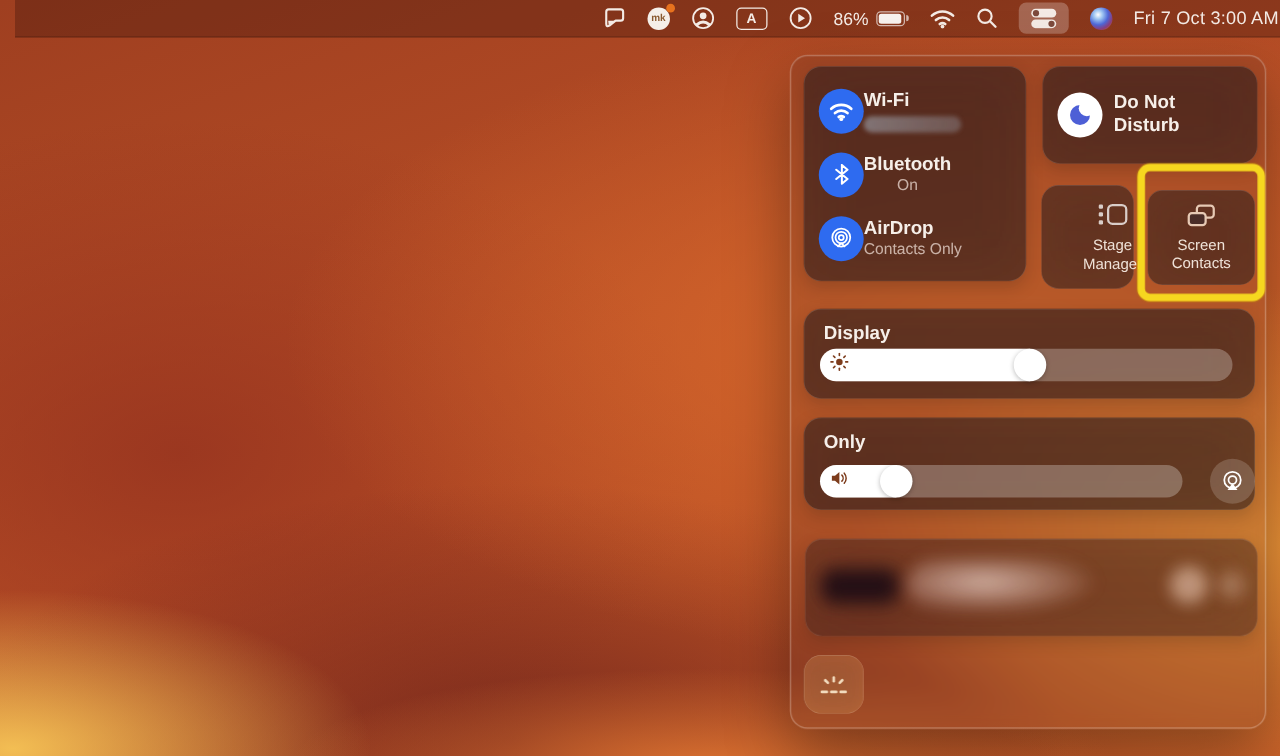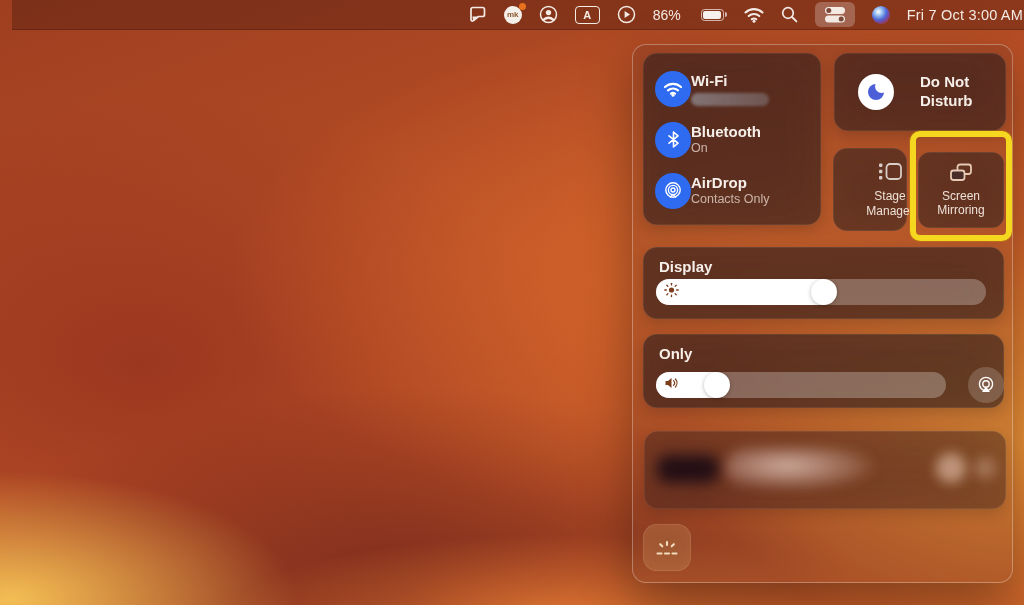"86%" .batt-group { gap: 20px -> 6px }
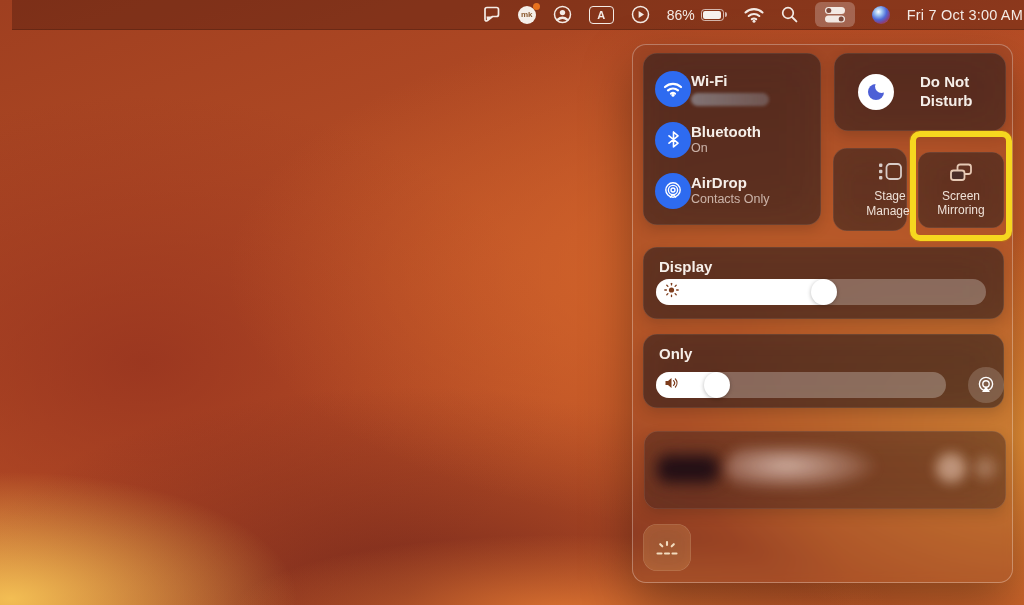"Do Not Disturb" .card-dnd { gap: 26px -> 9px; padding-left: 24px -> 12px }
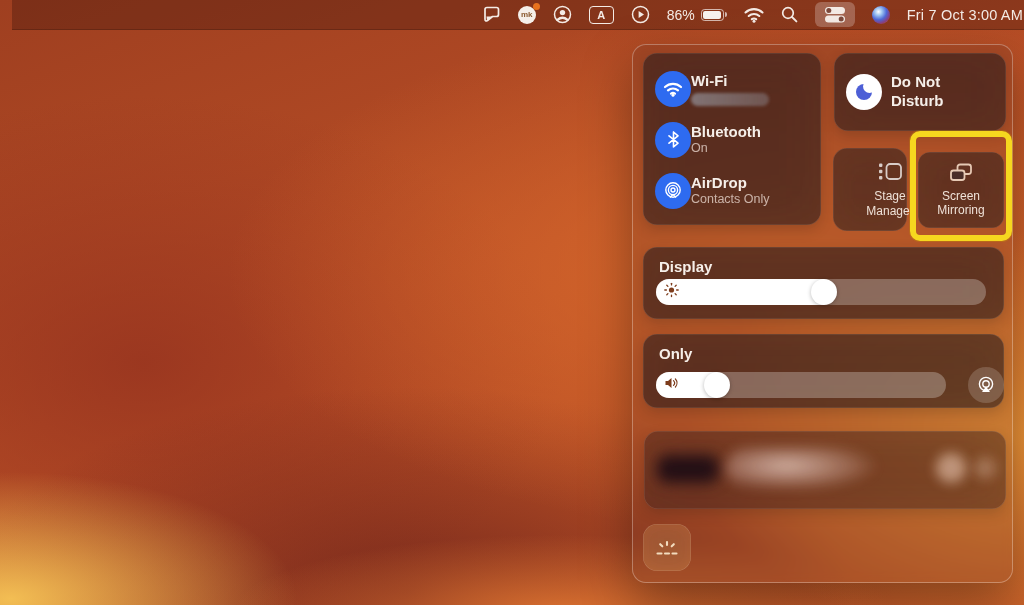"On" .conn-sub { text-align: none -> center }
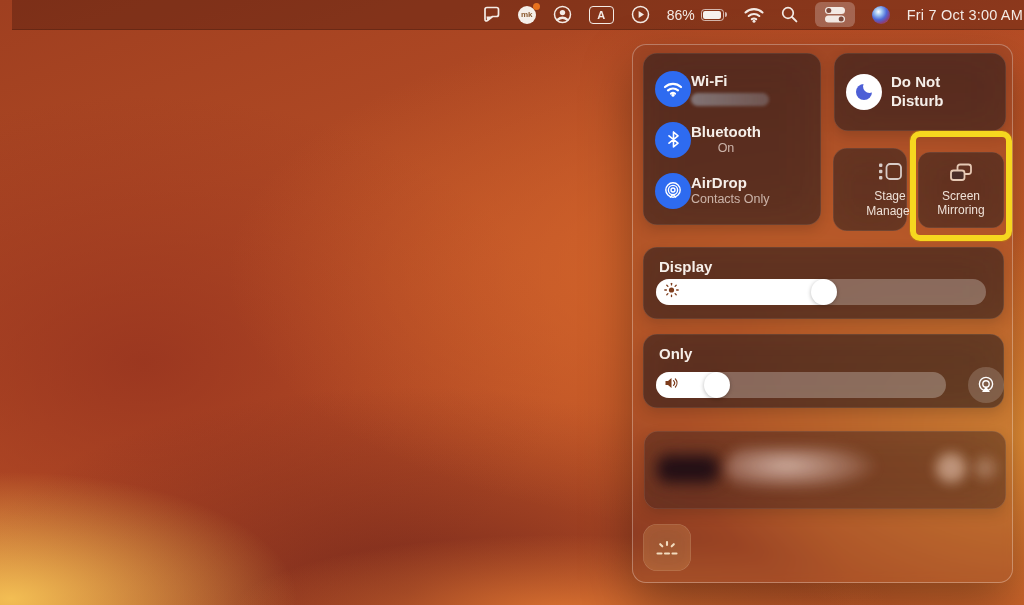"Screen Mirroring" div.tile-label { text: Mirroring -> Contacts }
